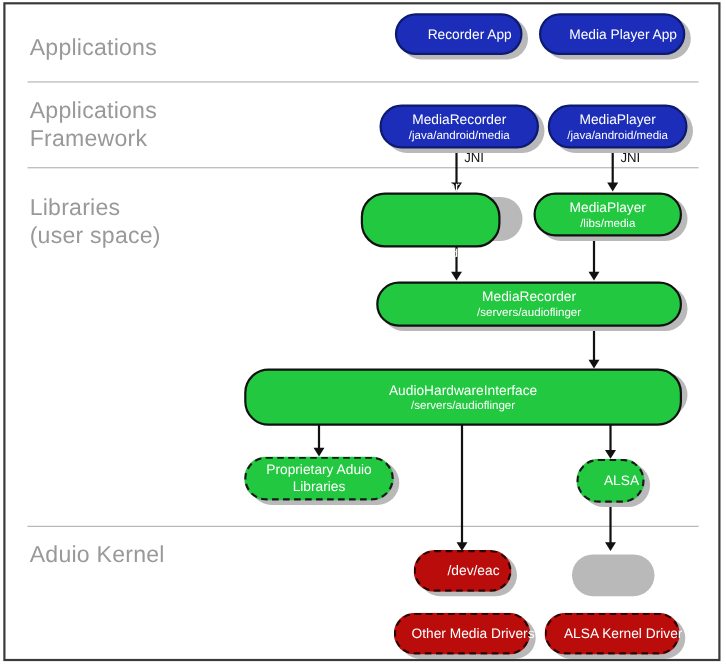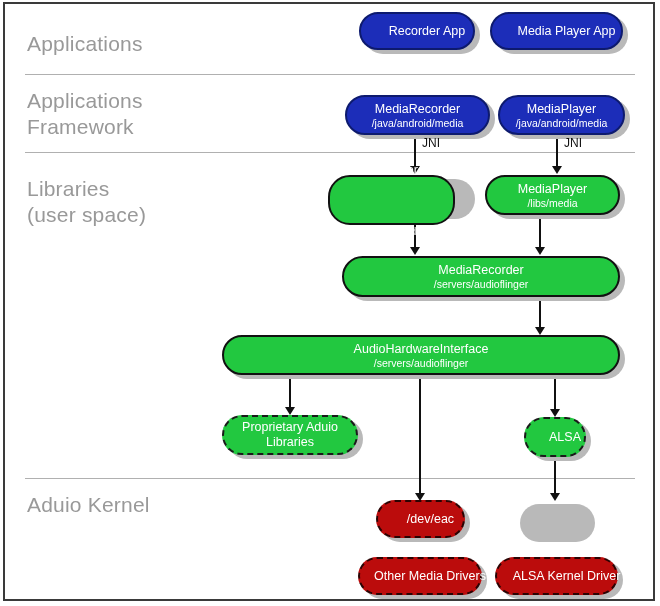"AudioHardwareInterface" div.node { height: 40px -> 52px }
